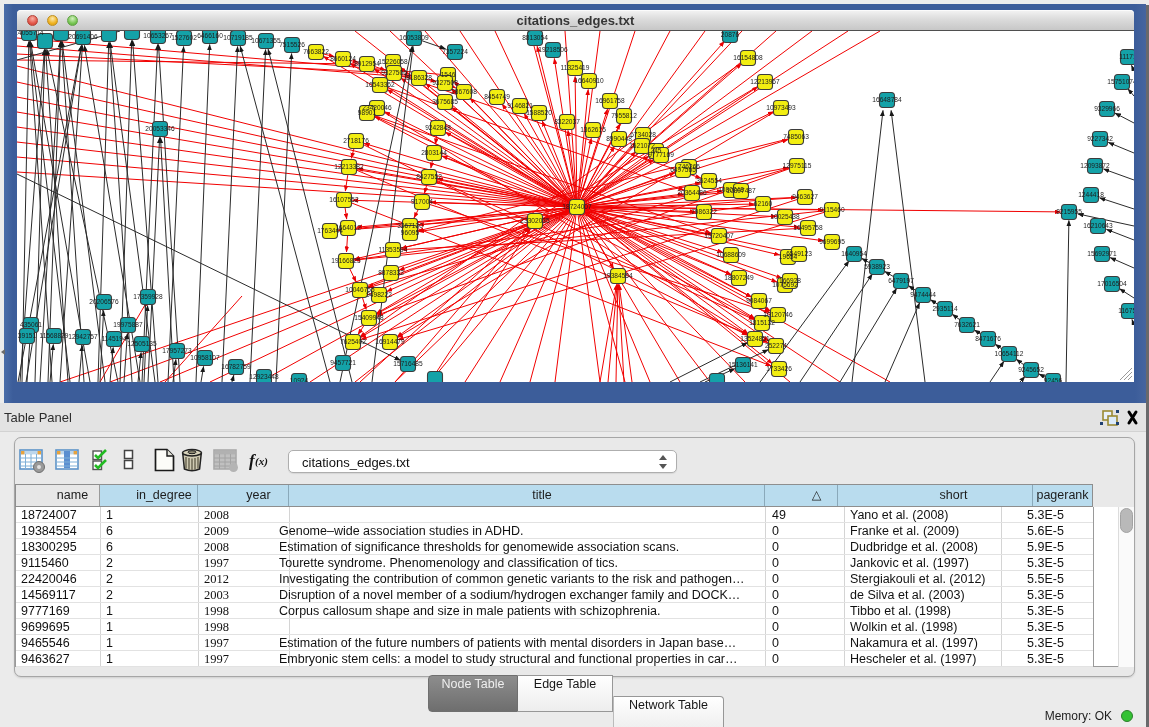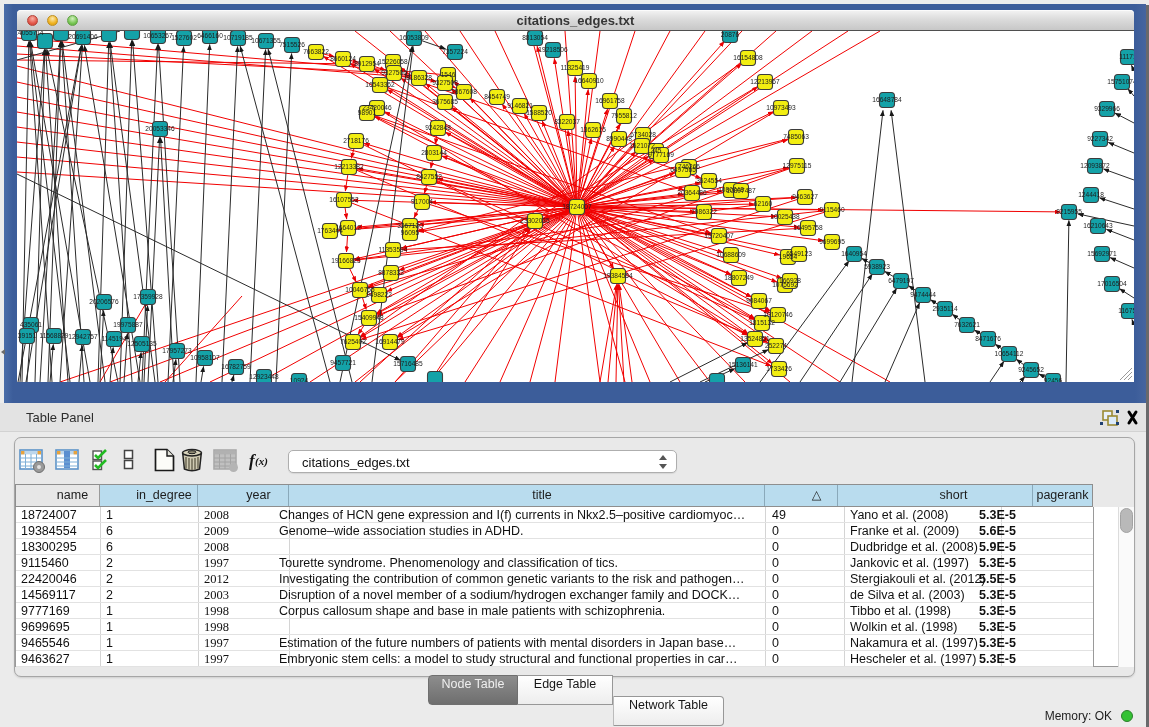"Table Panel" #paneltitle span { left: 26px -> 4px }
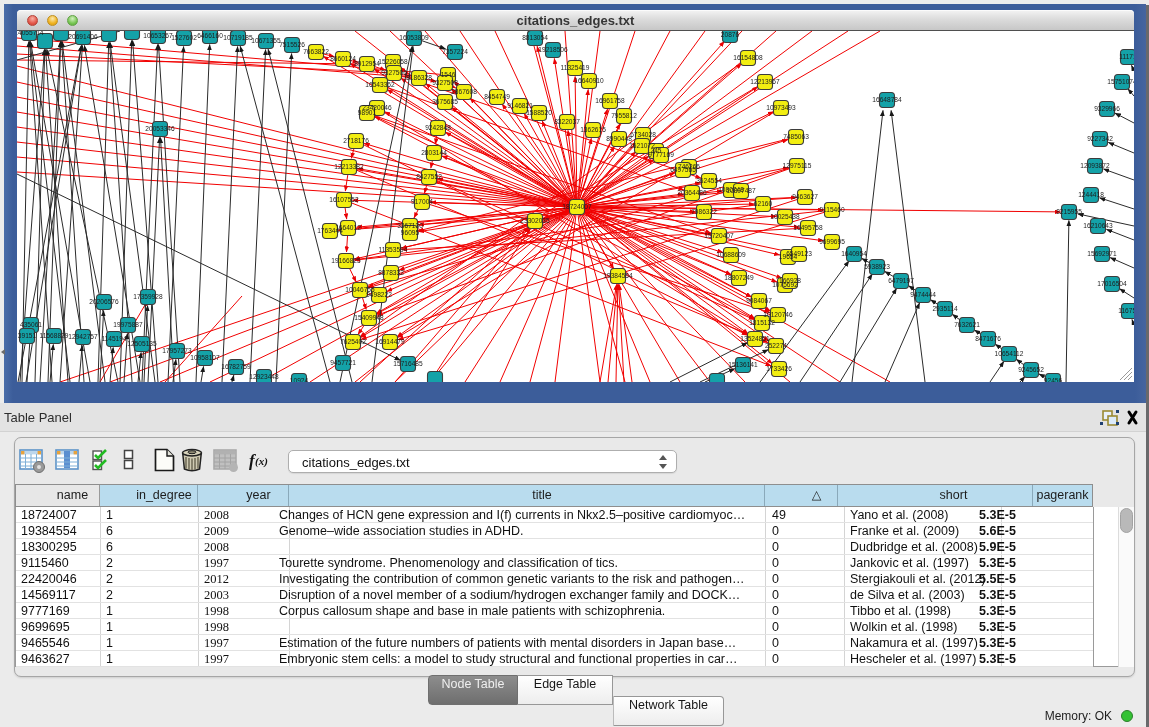"Changes of HCN gene expression" span.c4 { html: <span>Changes of HCN gene expression and I(f) currents in Nkx2.5–positive cardiomyoc…</span> -> none }
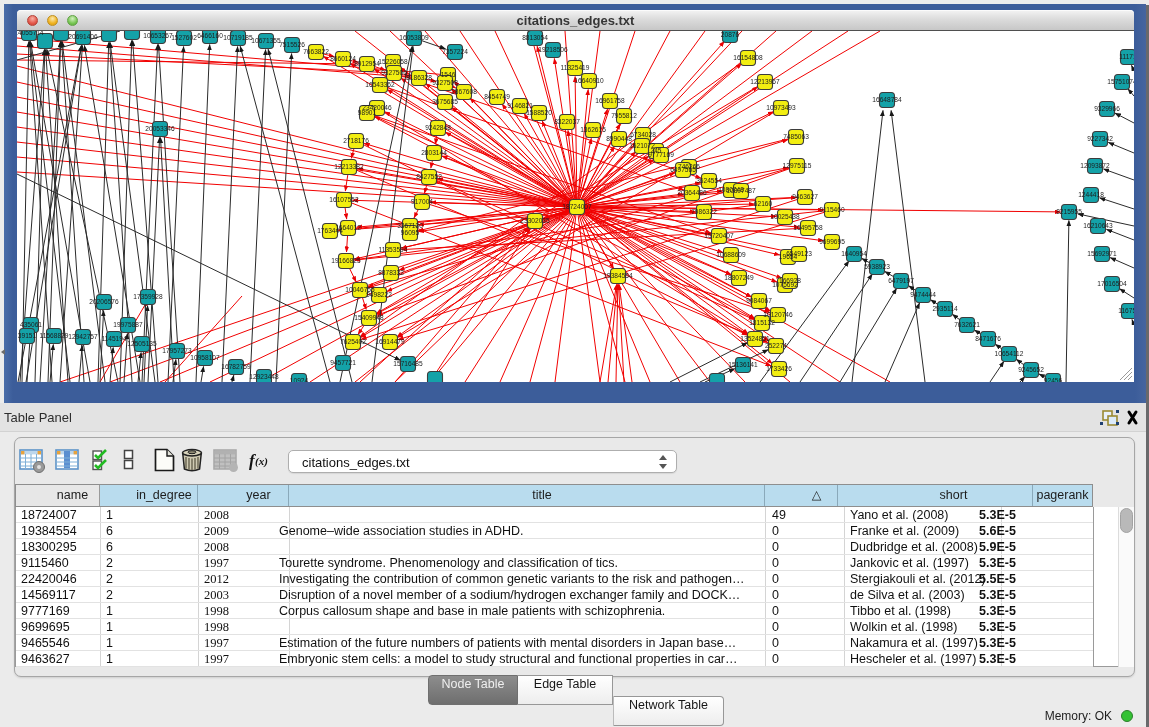"5.3E-5" .c7 { font-weight: bold -> none; left: 964px -> 1012px }
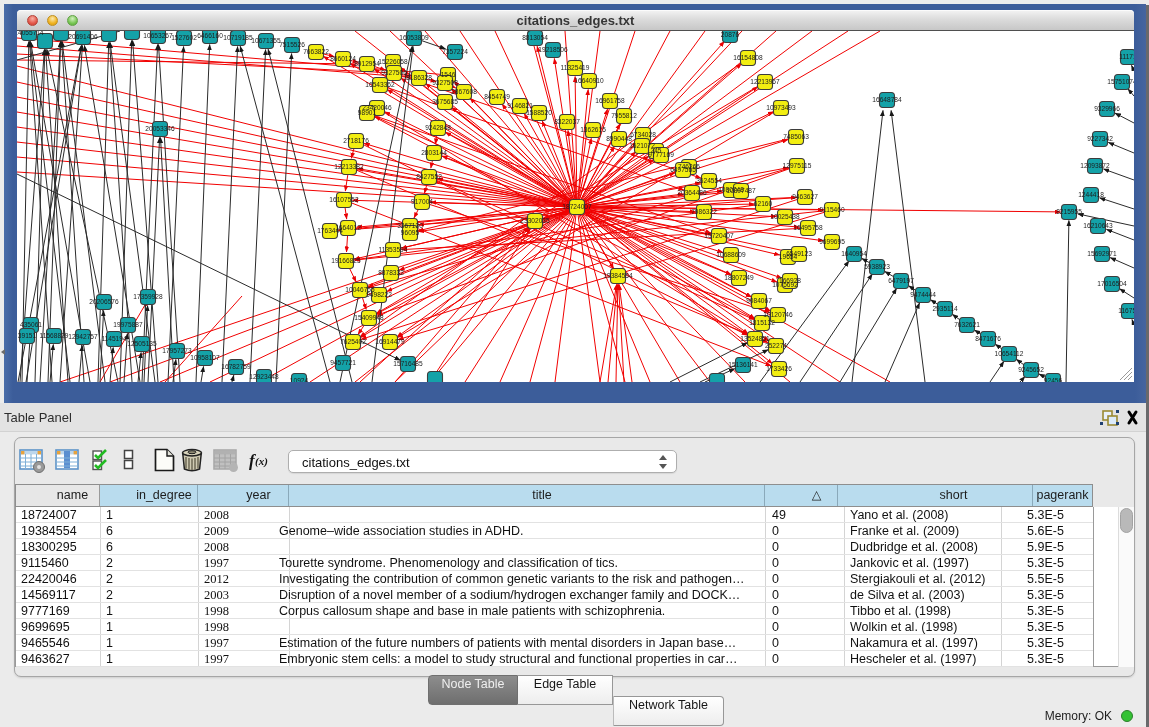"Estimation of significance thresholds" span.c4 { html: none -> <span>Estimation of significance thresholds for genomewide association scans.</span> }
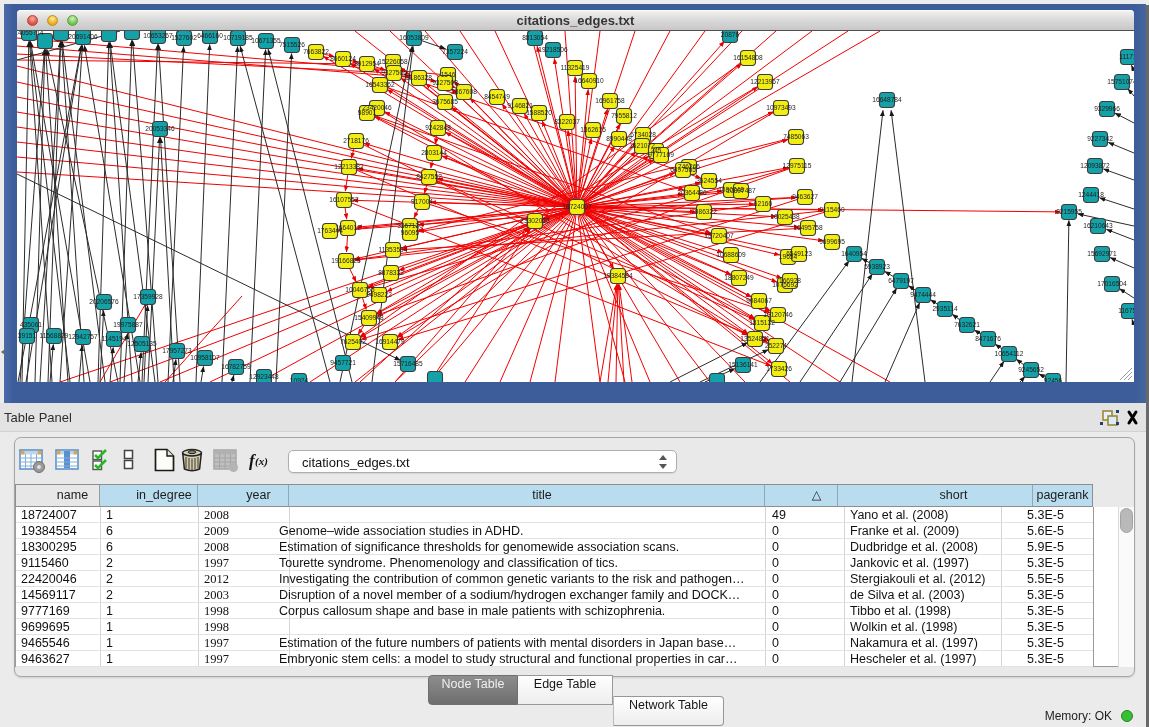"Corpus callosum shape and base" span.c4 { text: base -> size }
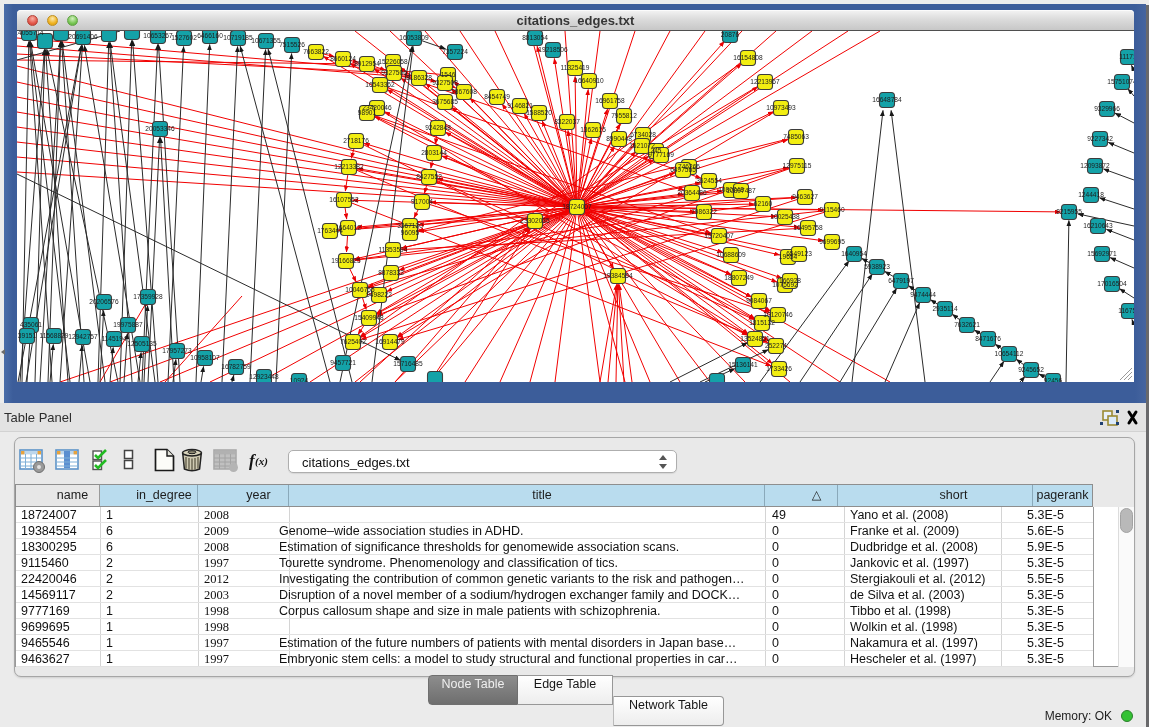"Node Table" .seg { height: 30px -> 37px }
